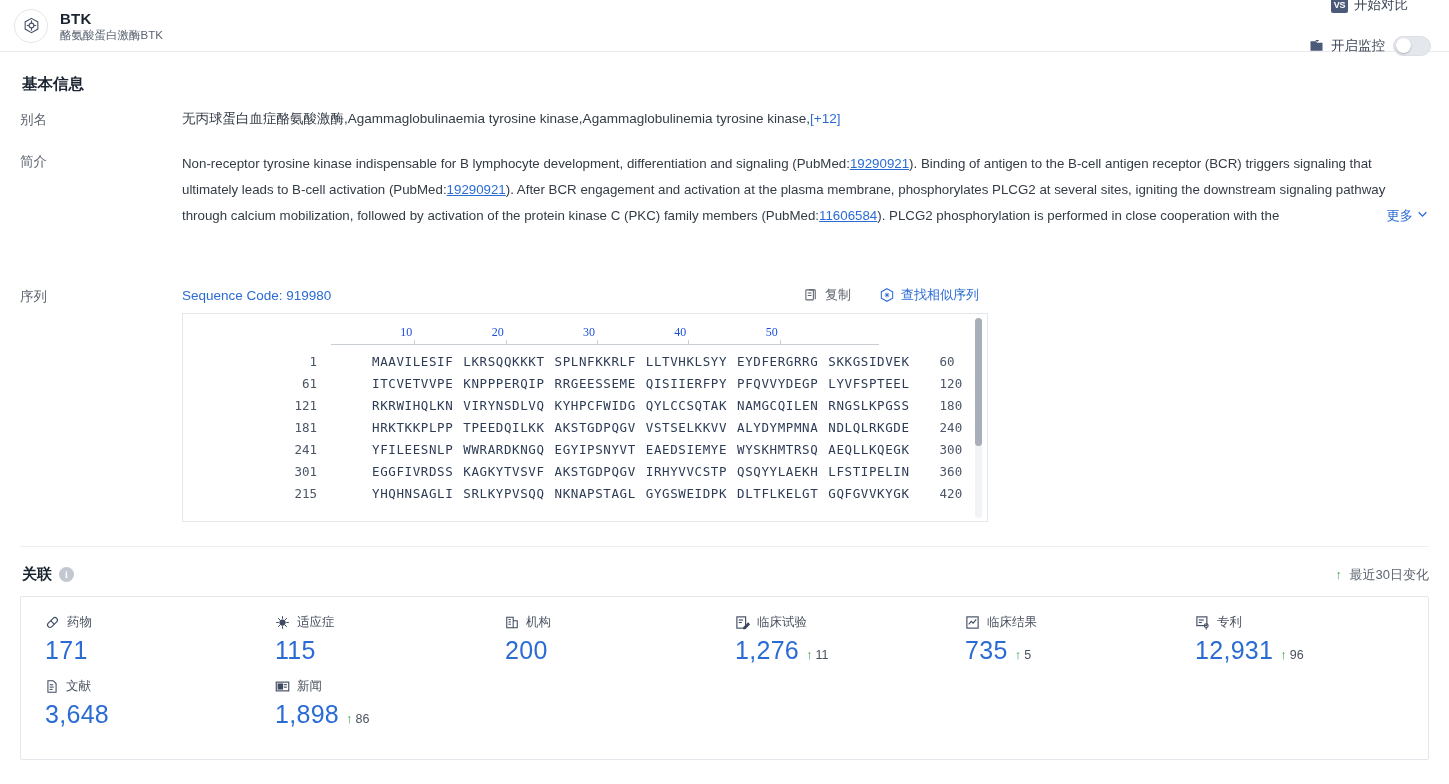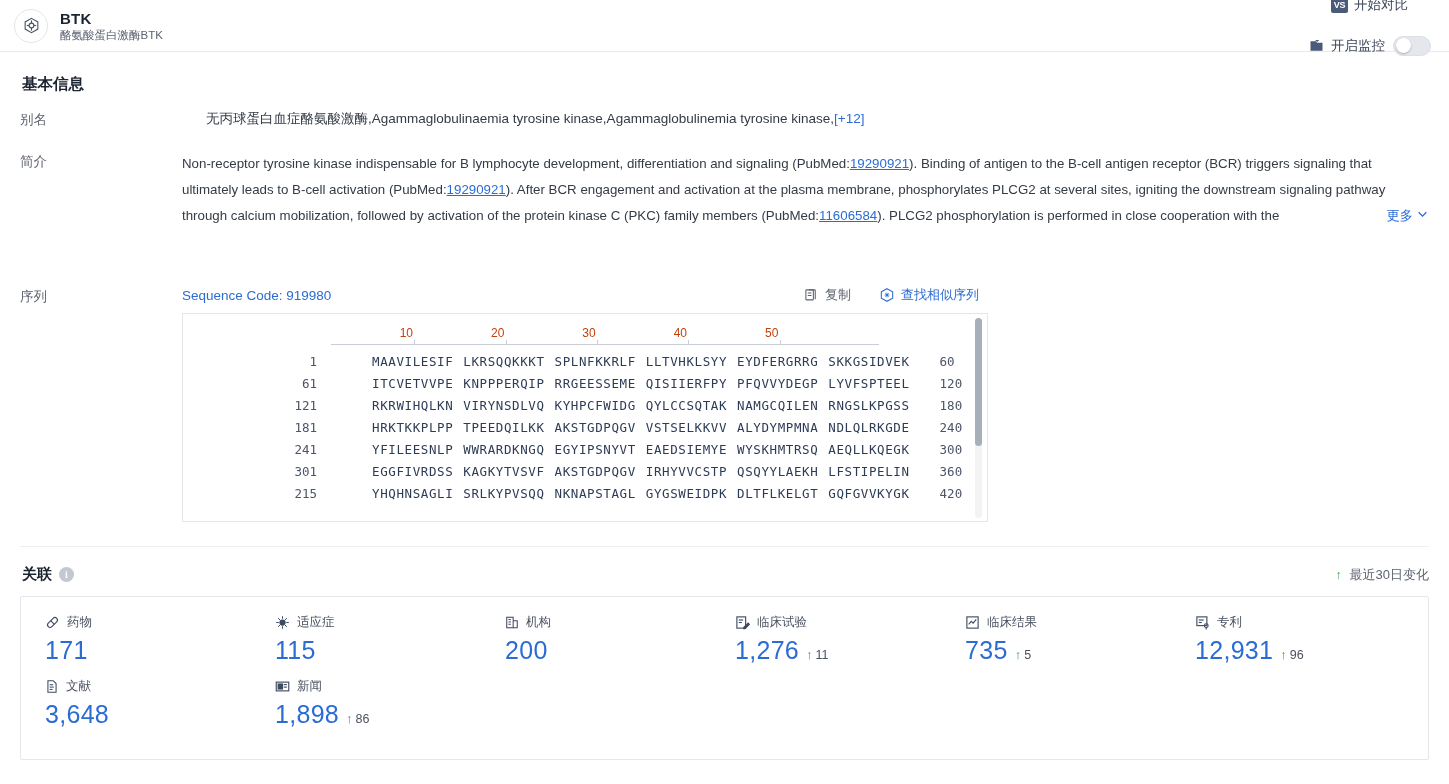"别名" .alias-row { gap: 24px -> none }
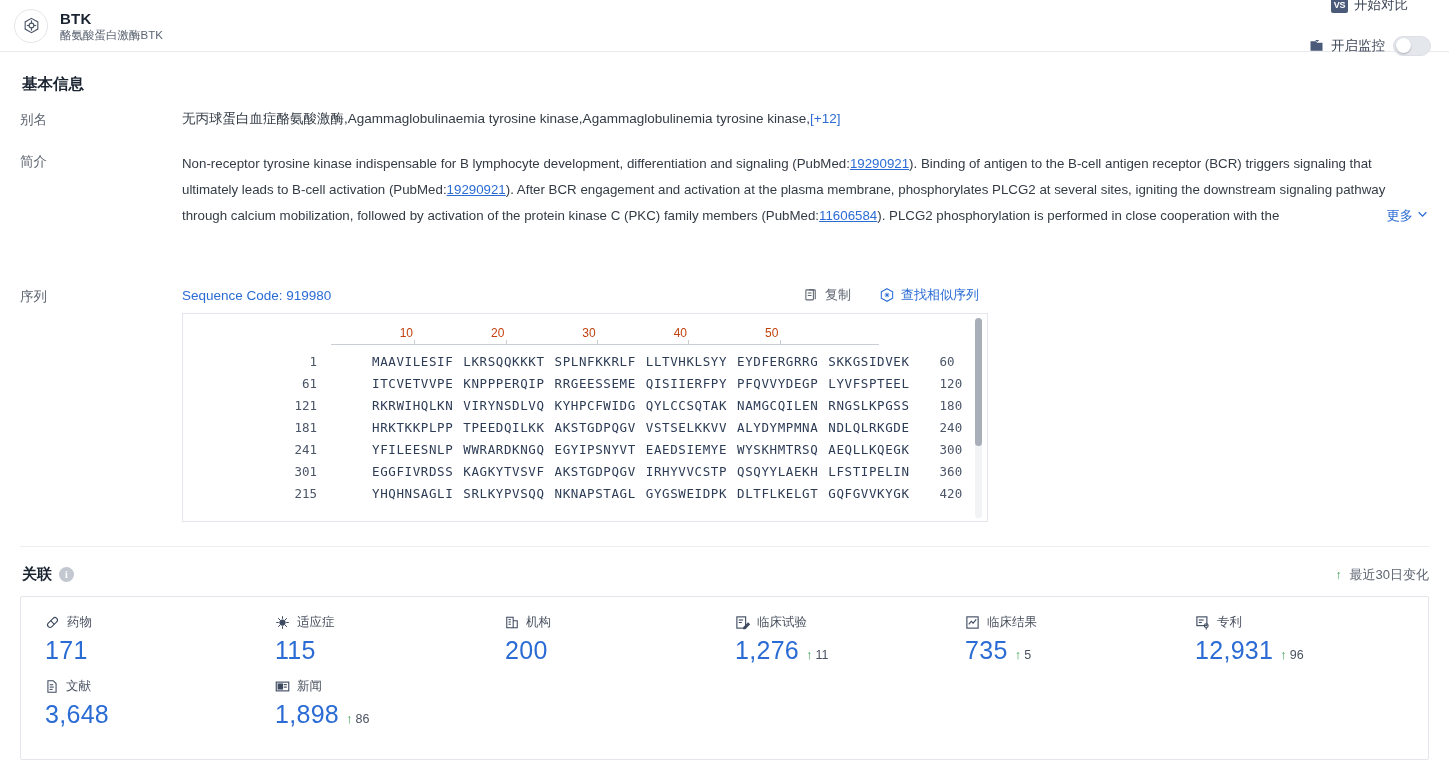"10" .ruler-num { color: #c2410c -> #1d4ed8; font-family: Liberation Sans, sans-serif -> Liberation Serif, serif }
